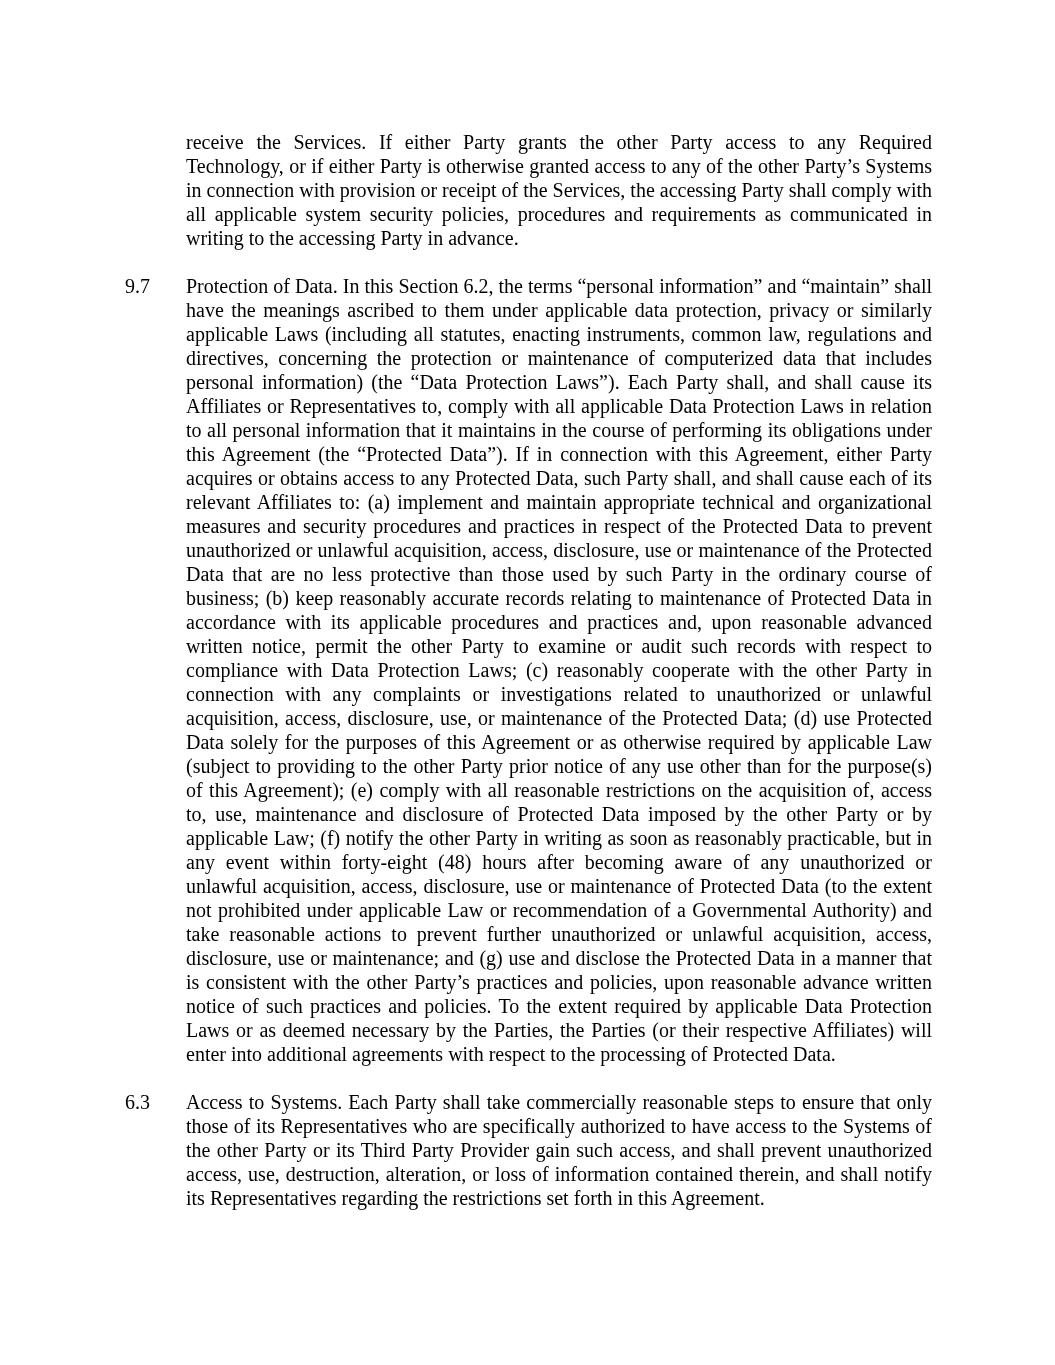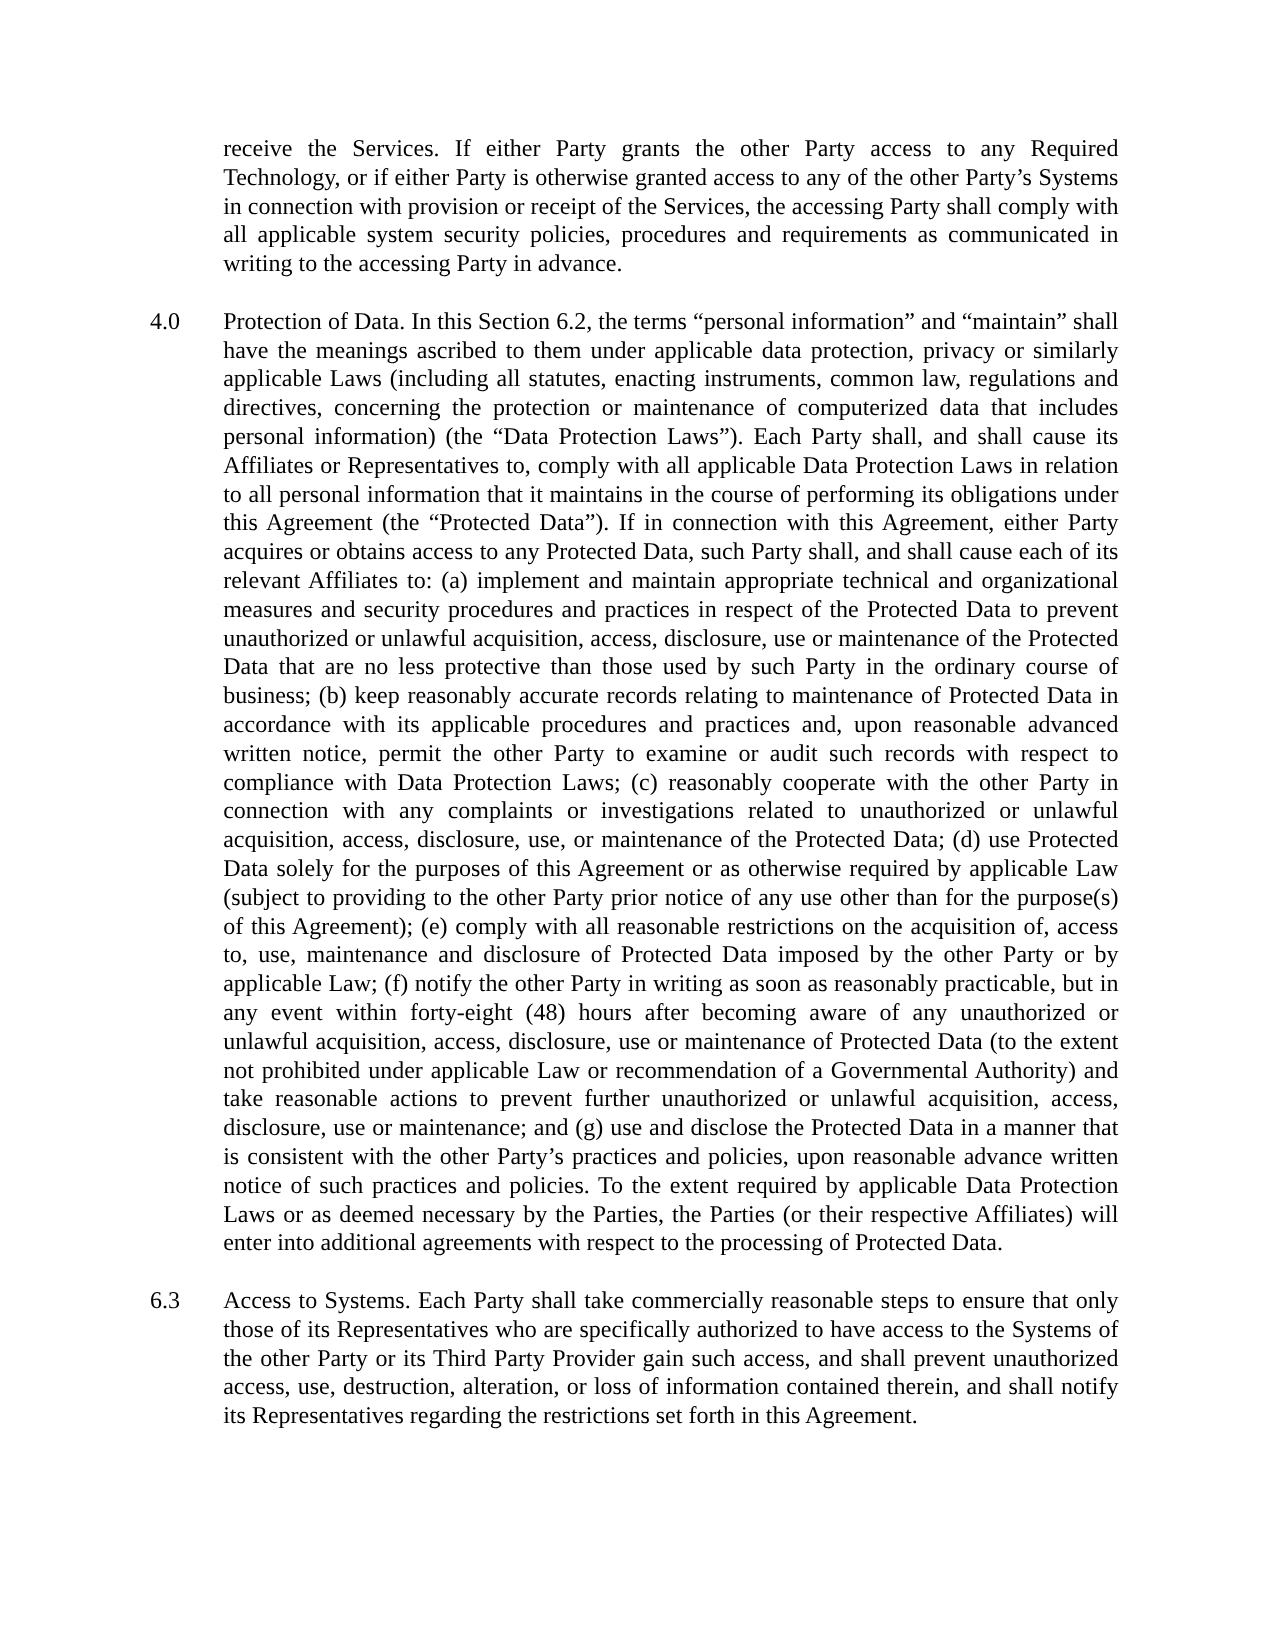"receive the Services. If either" .page { top: 112px -> 130px }
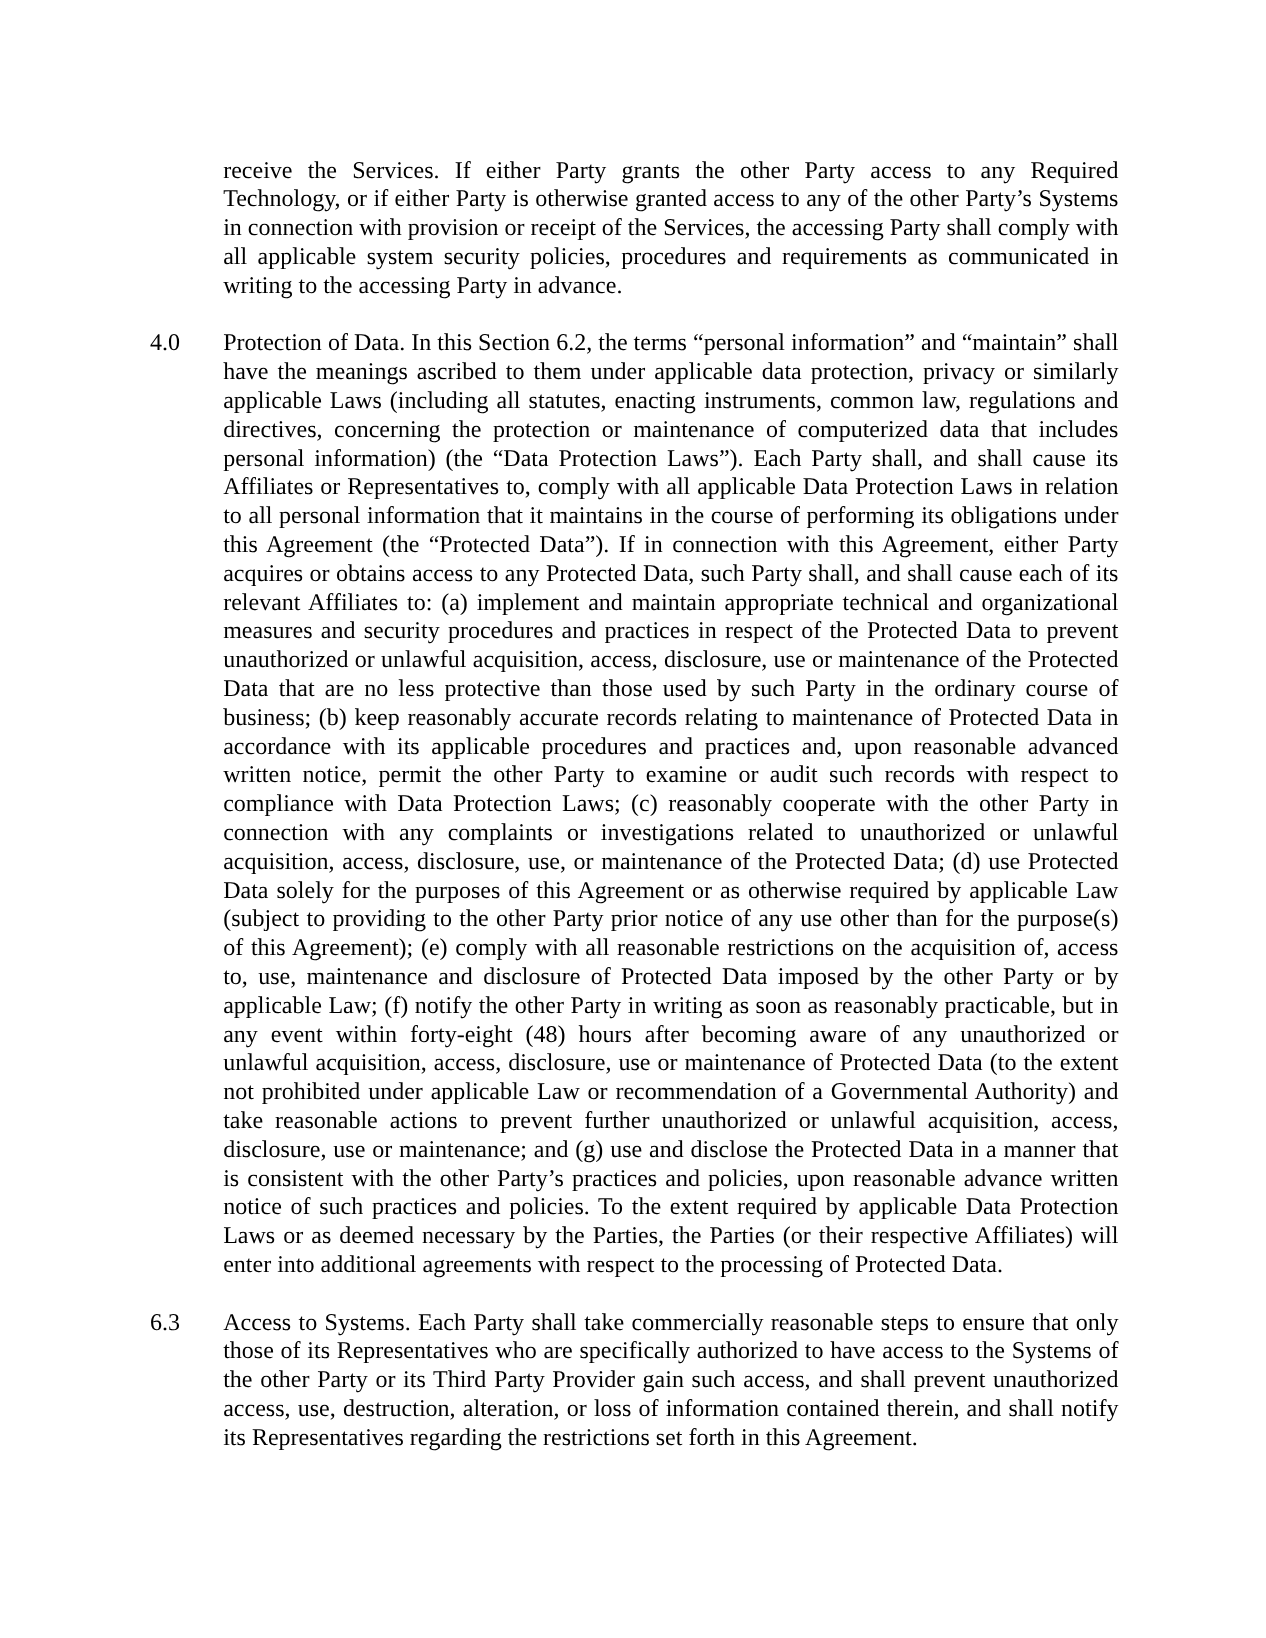"4.0" div.para-num { text: 4.0 -> 9.7 }
